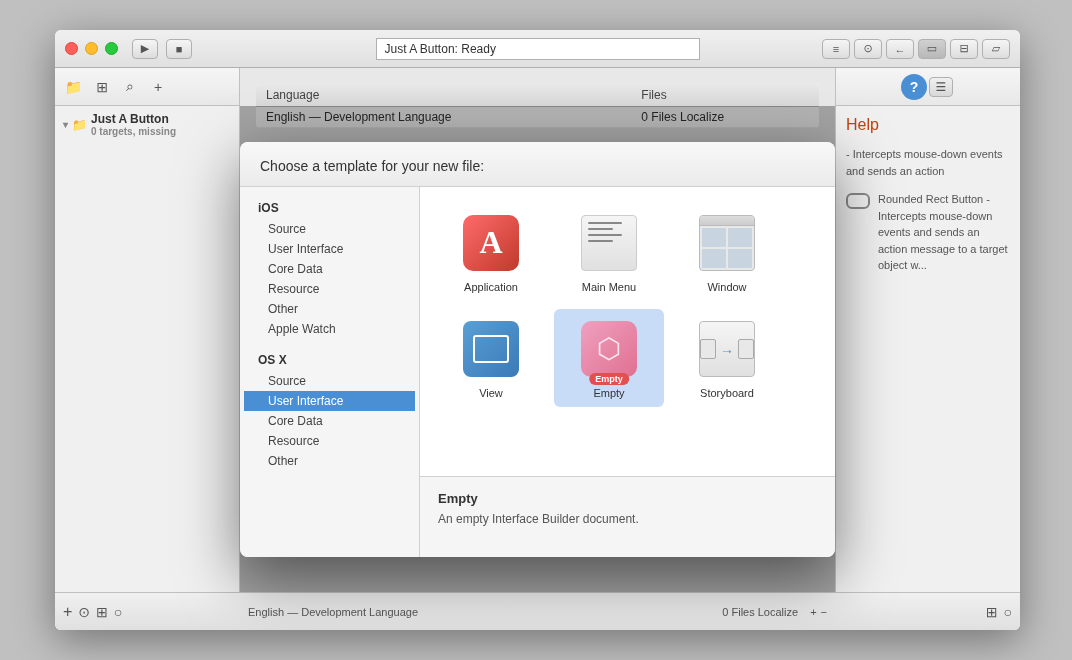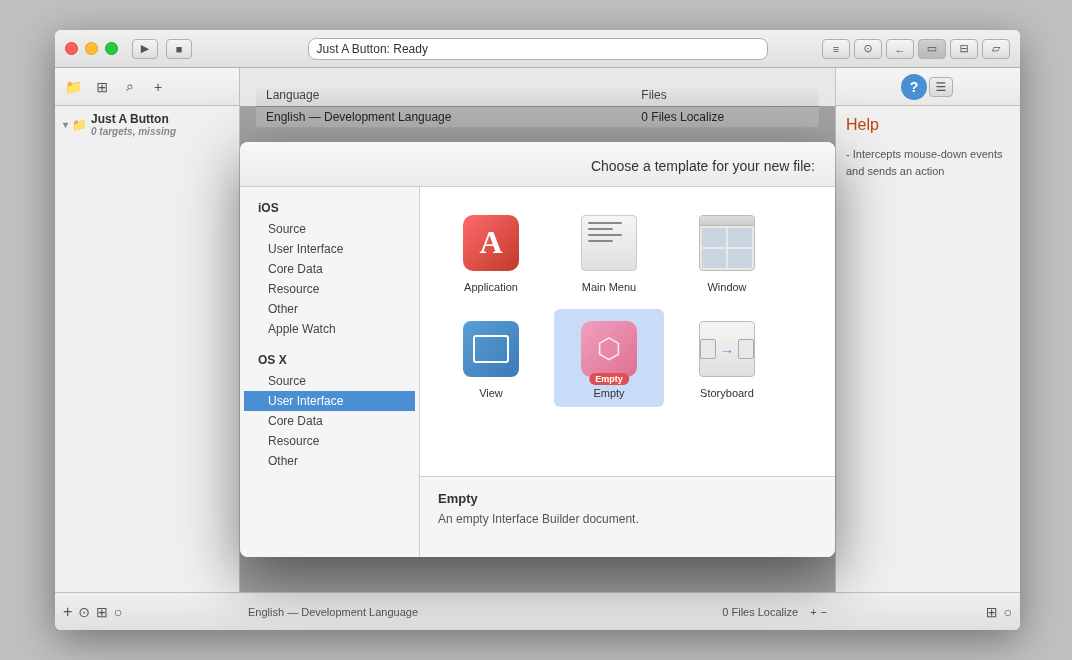"Just A Button: Ready" .search-bar { border-radius: 8px -> 0; width: 460px -> 324px }
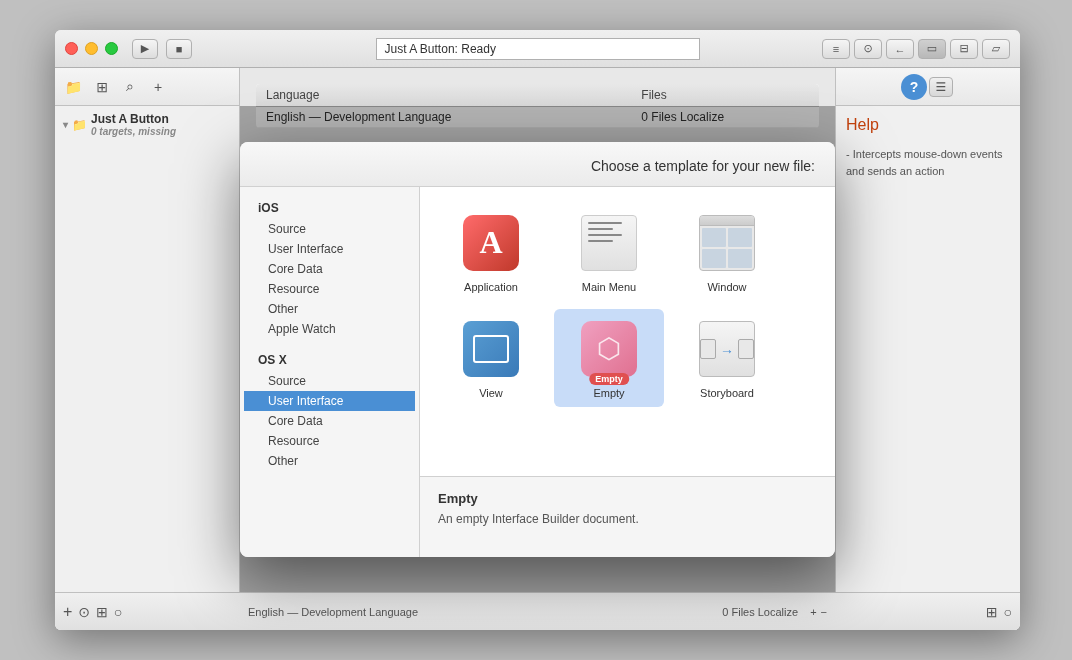"0 targets, missing" div { font-style: italic -> none }
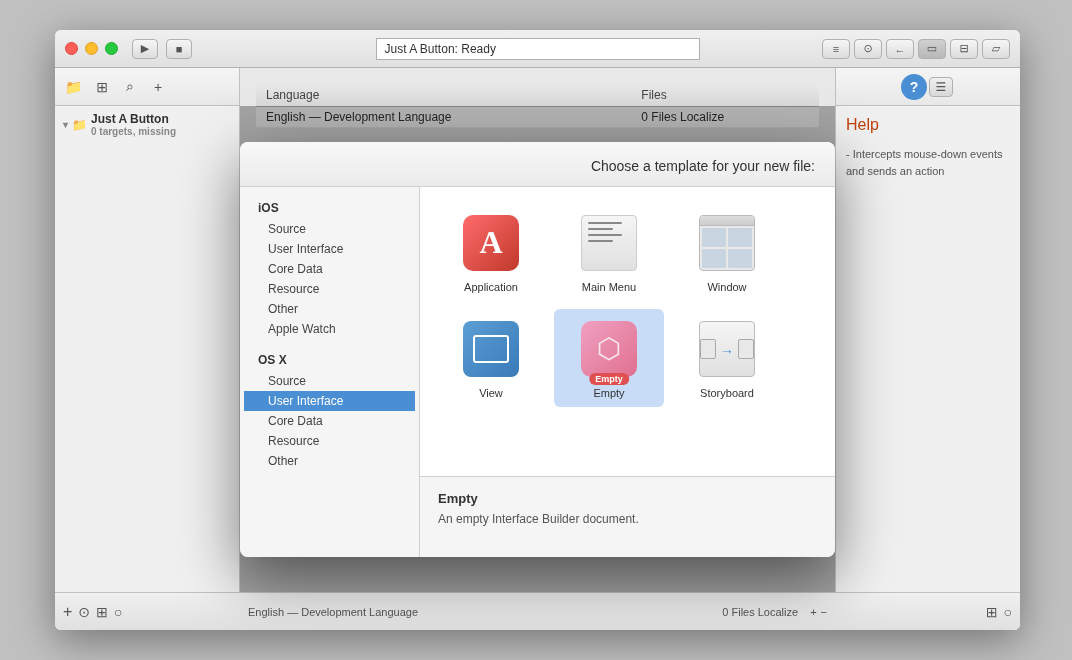"Choose a template for your" .modal-title { text-align: right -> none }
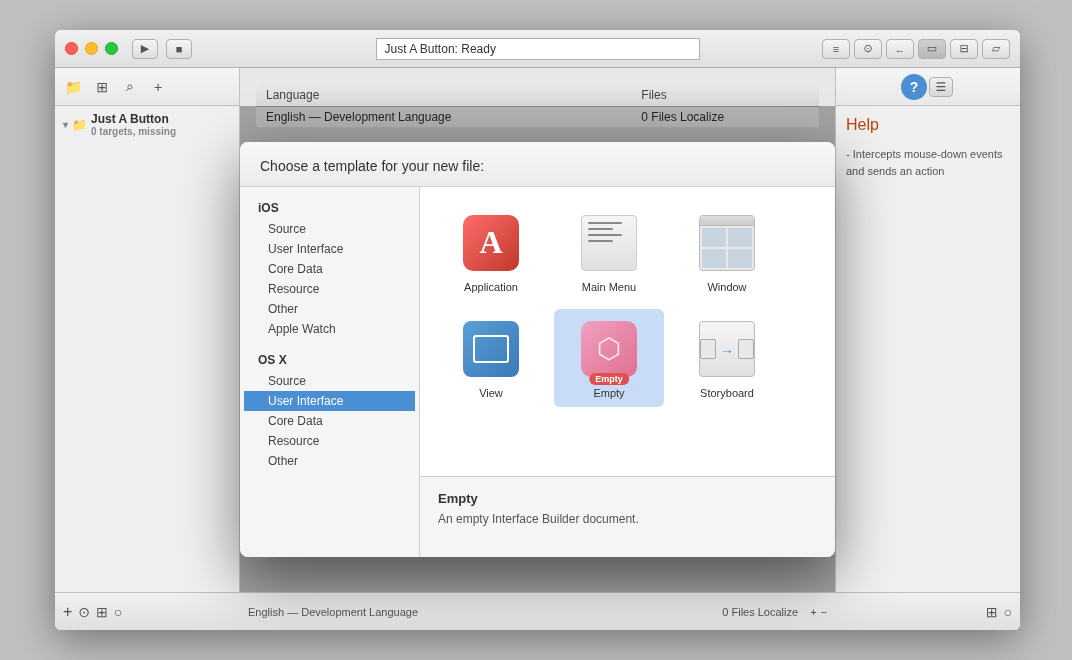"Rounded Rect Button - Intercepts" div { html: none -> <div> <div></div> <div>Rounded Rect Button - Intercepts mouse-down events and sends an action message to a target object w...</div> </div> }
